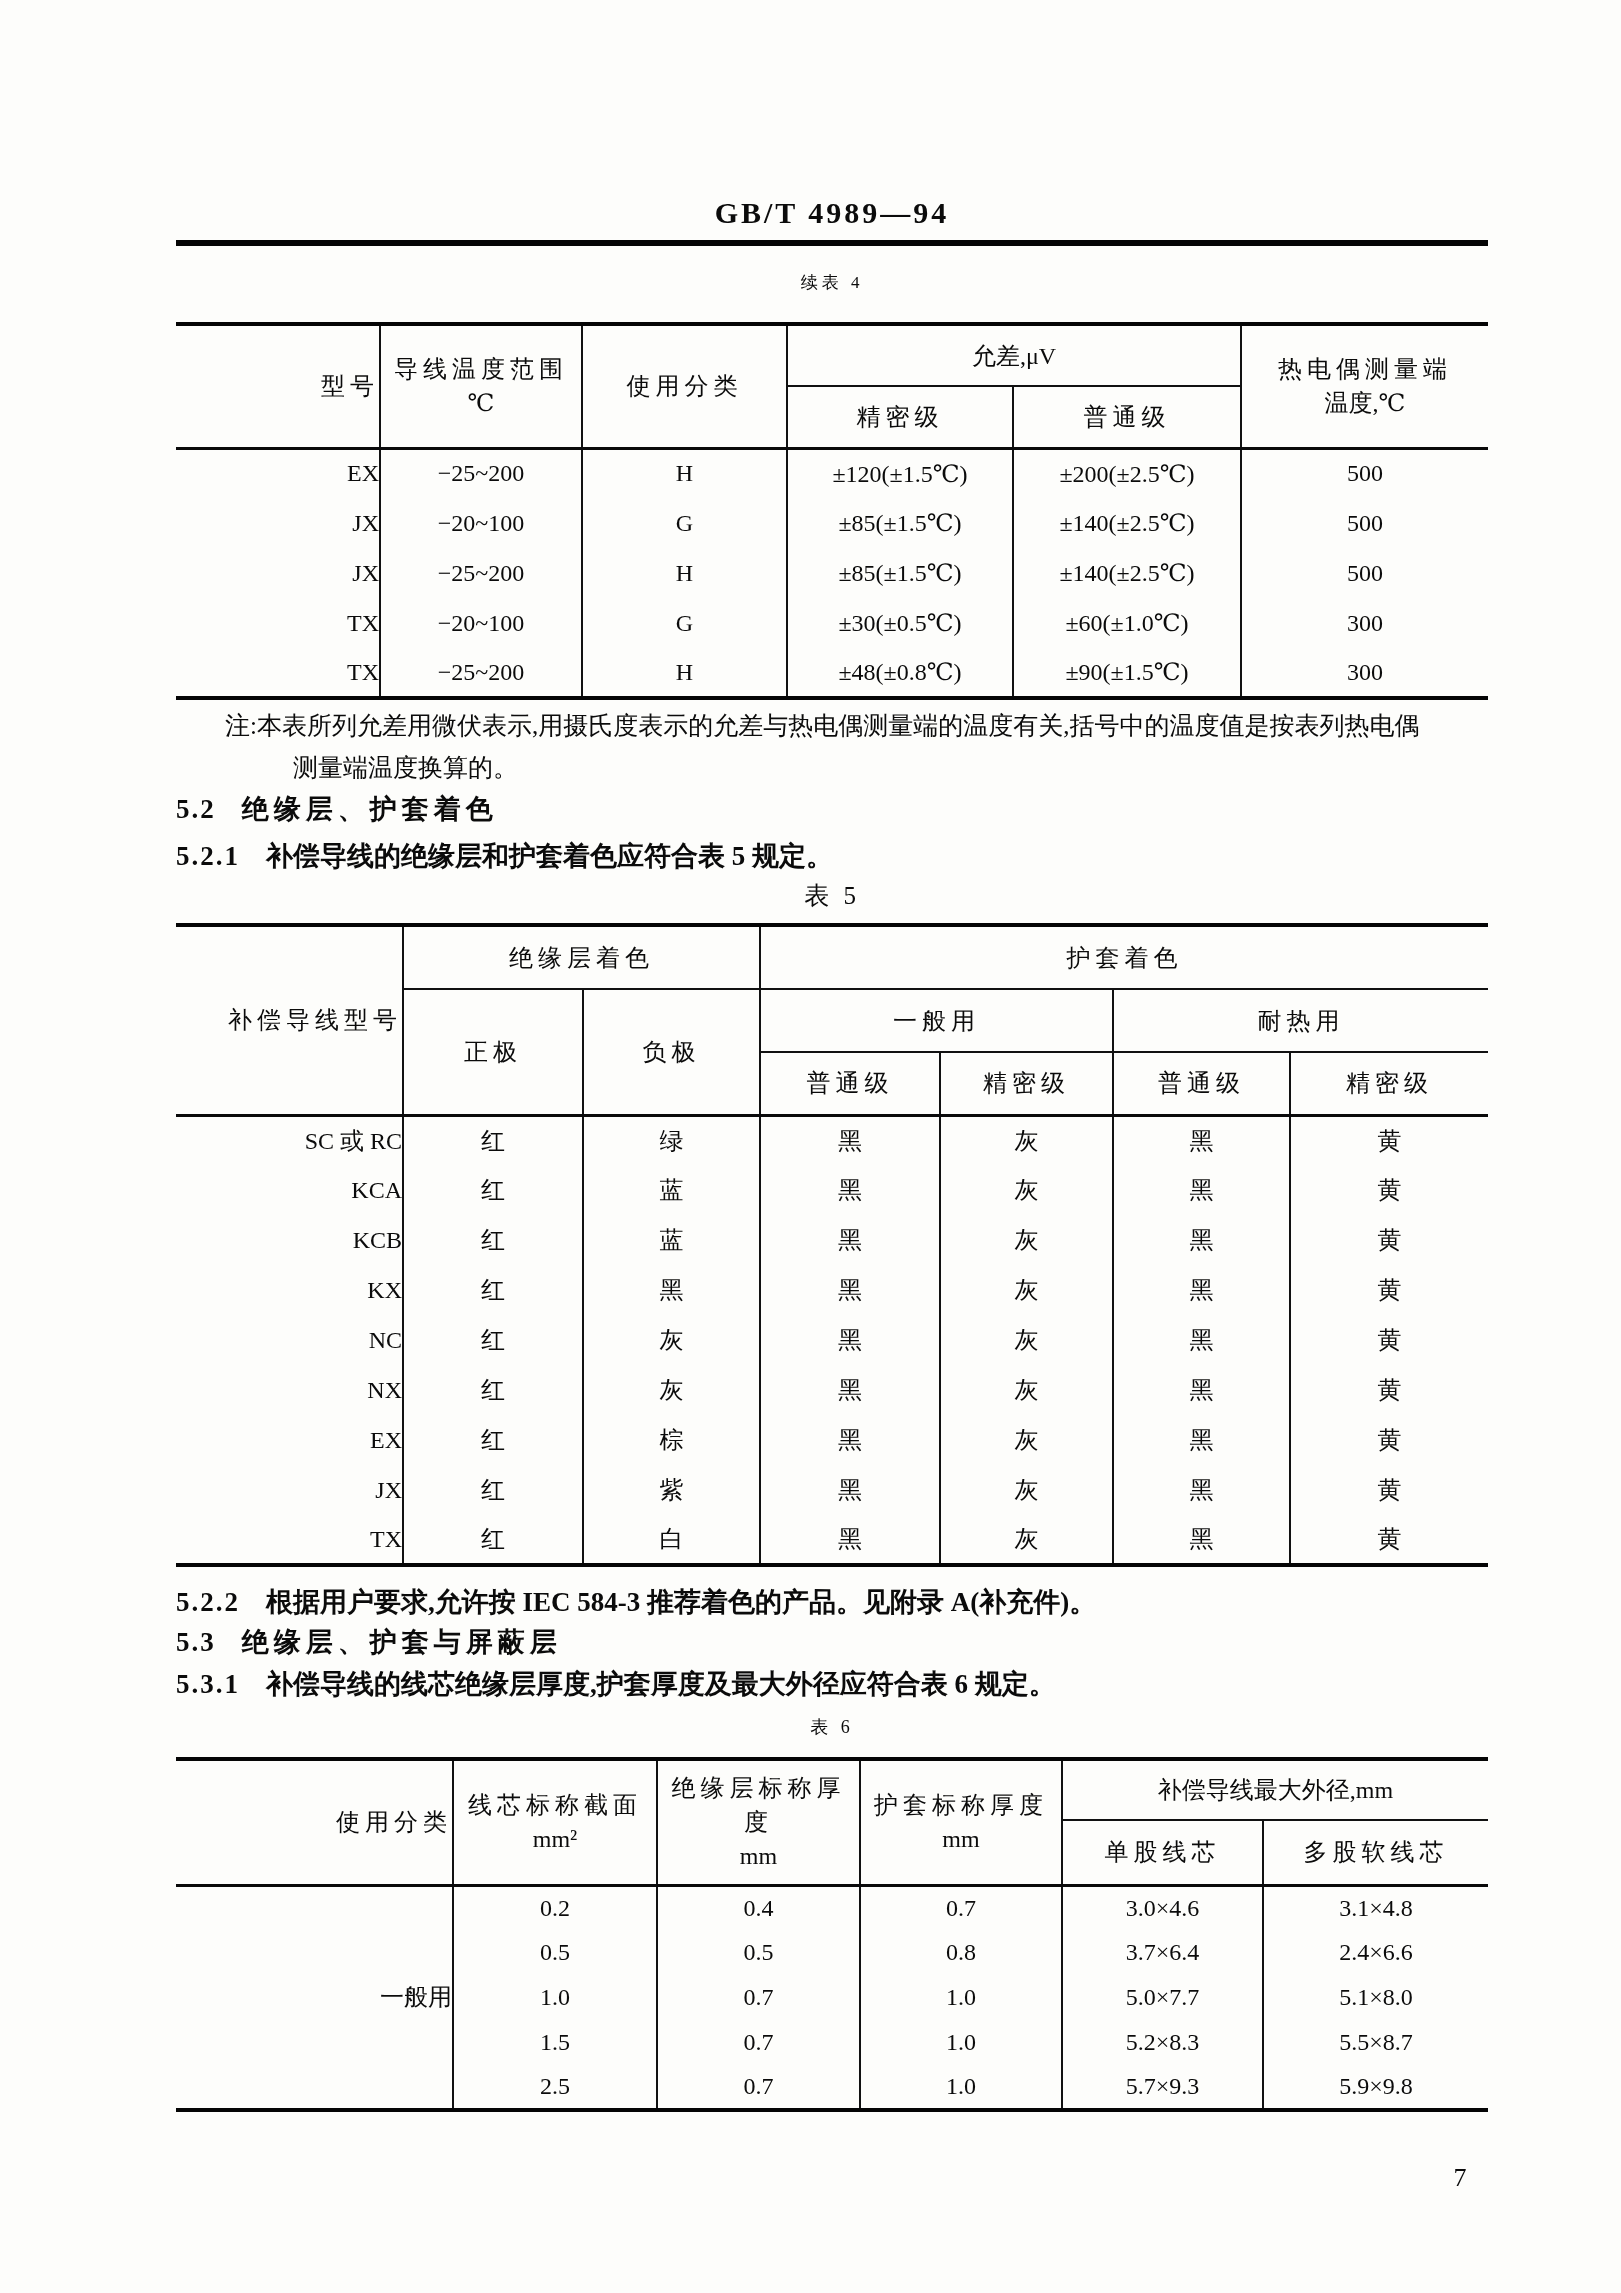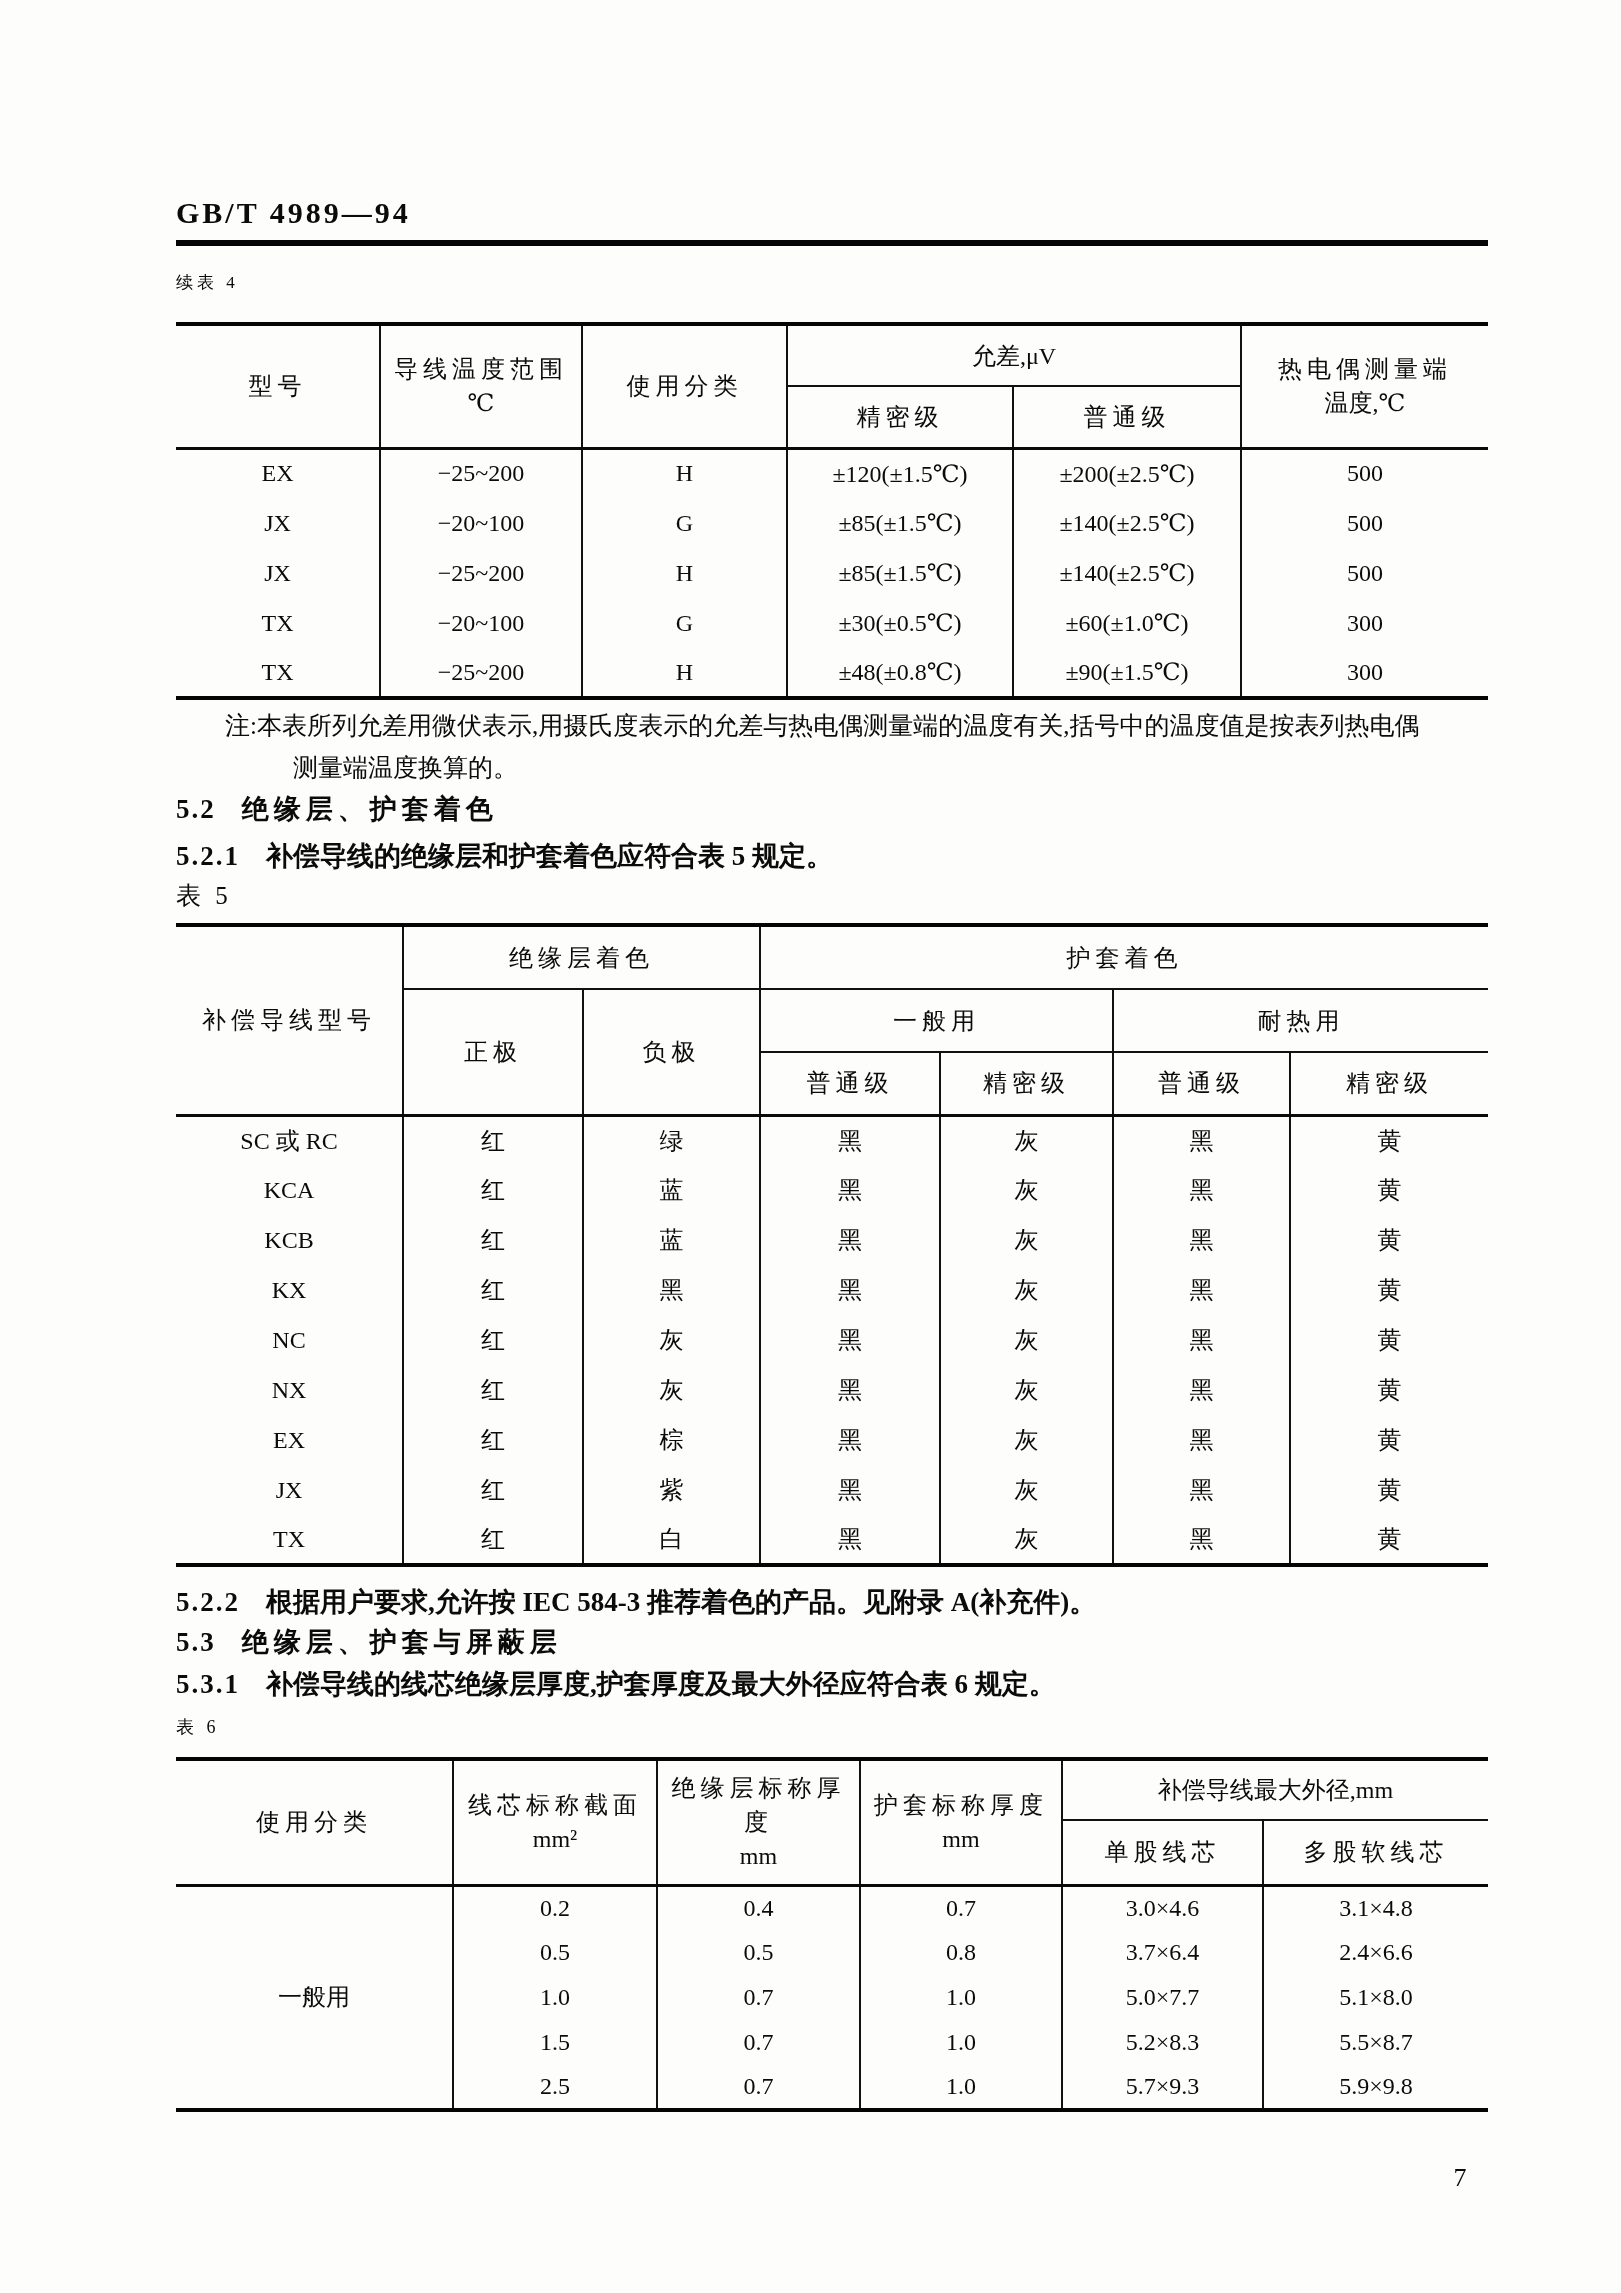"GB/T 4989—94" .centerband { text-align: left -> center }
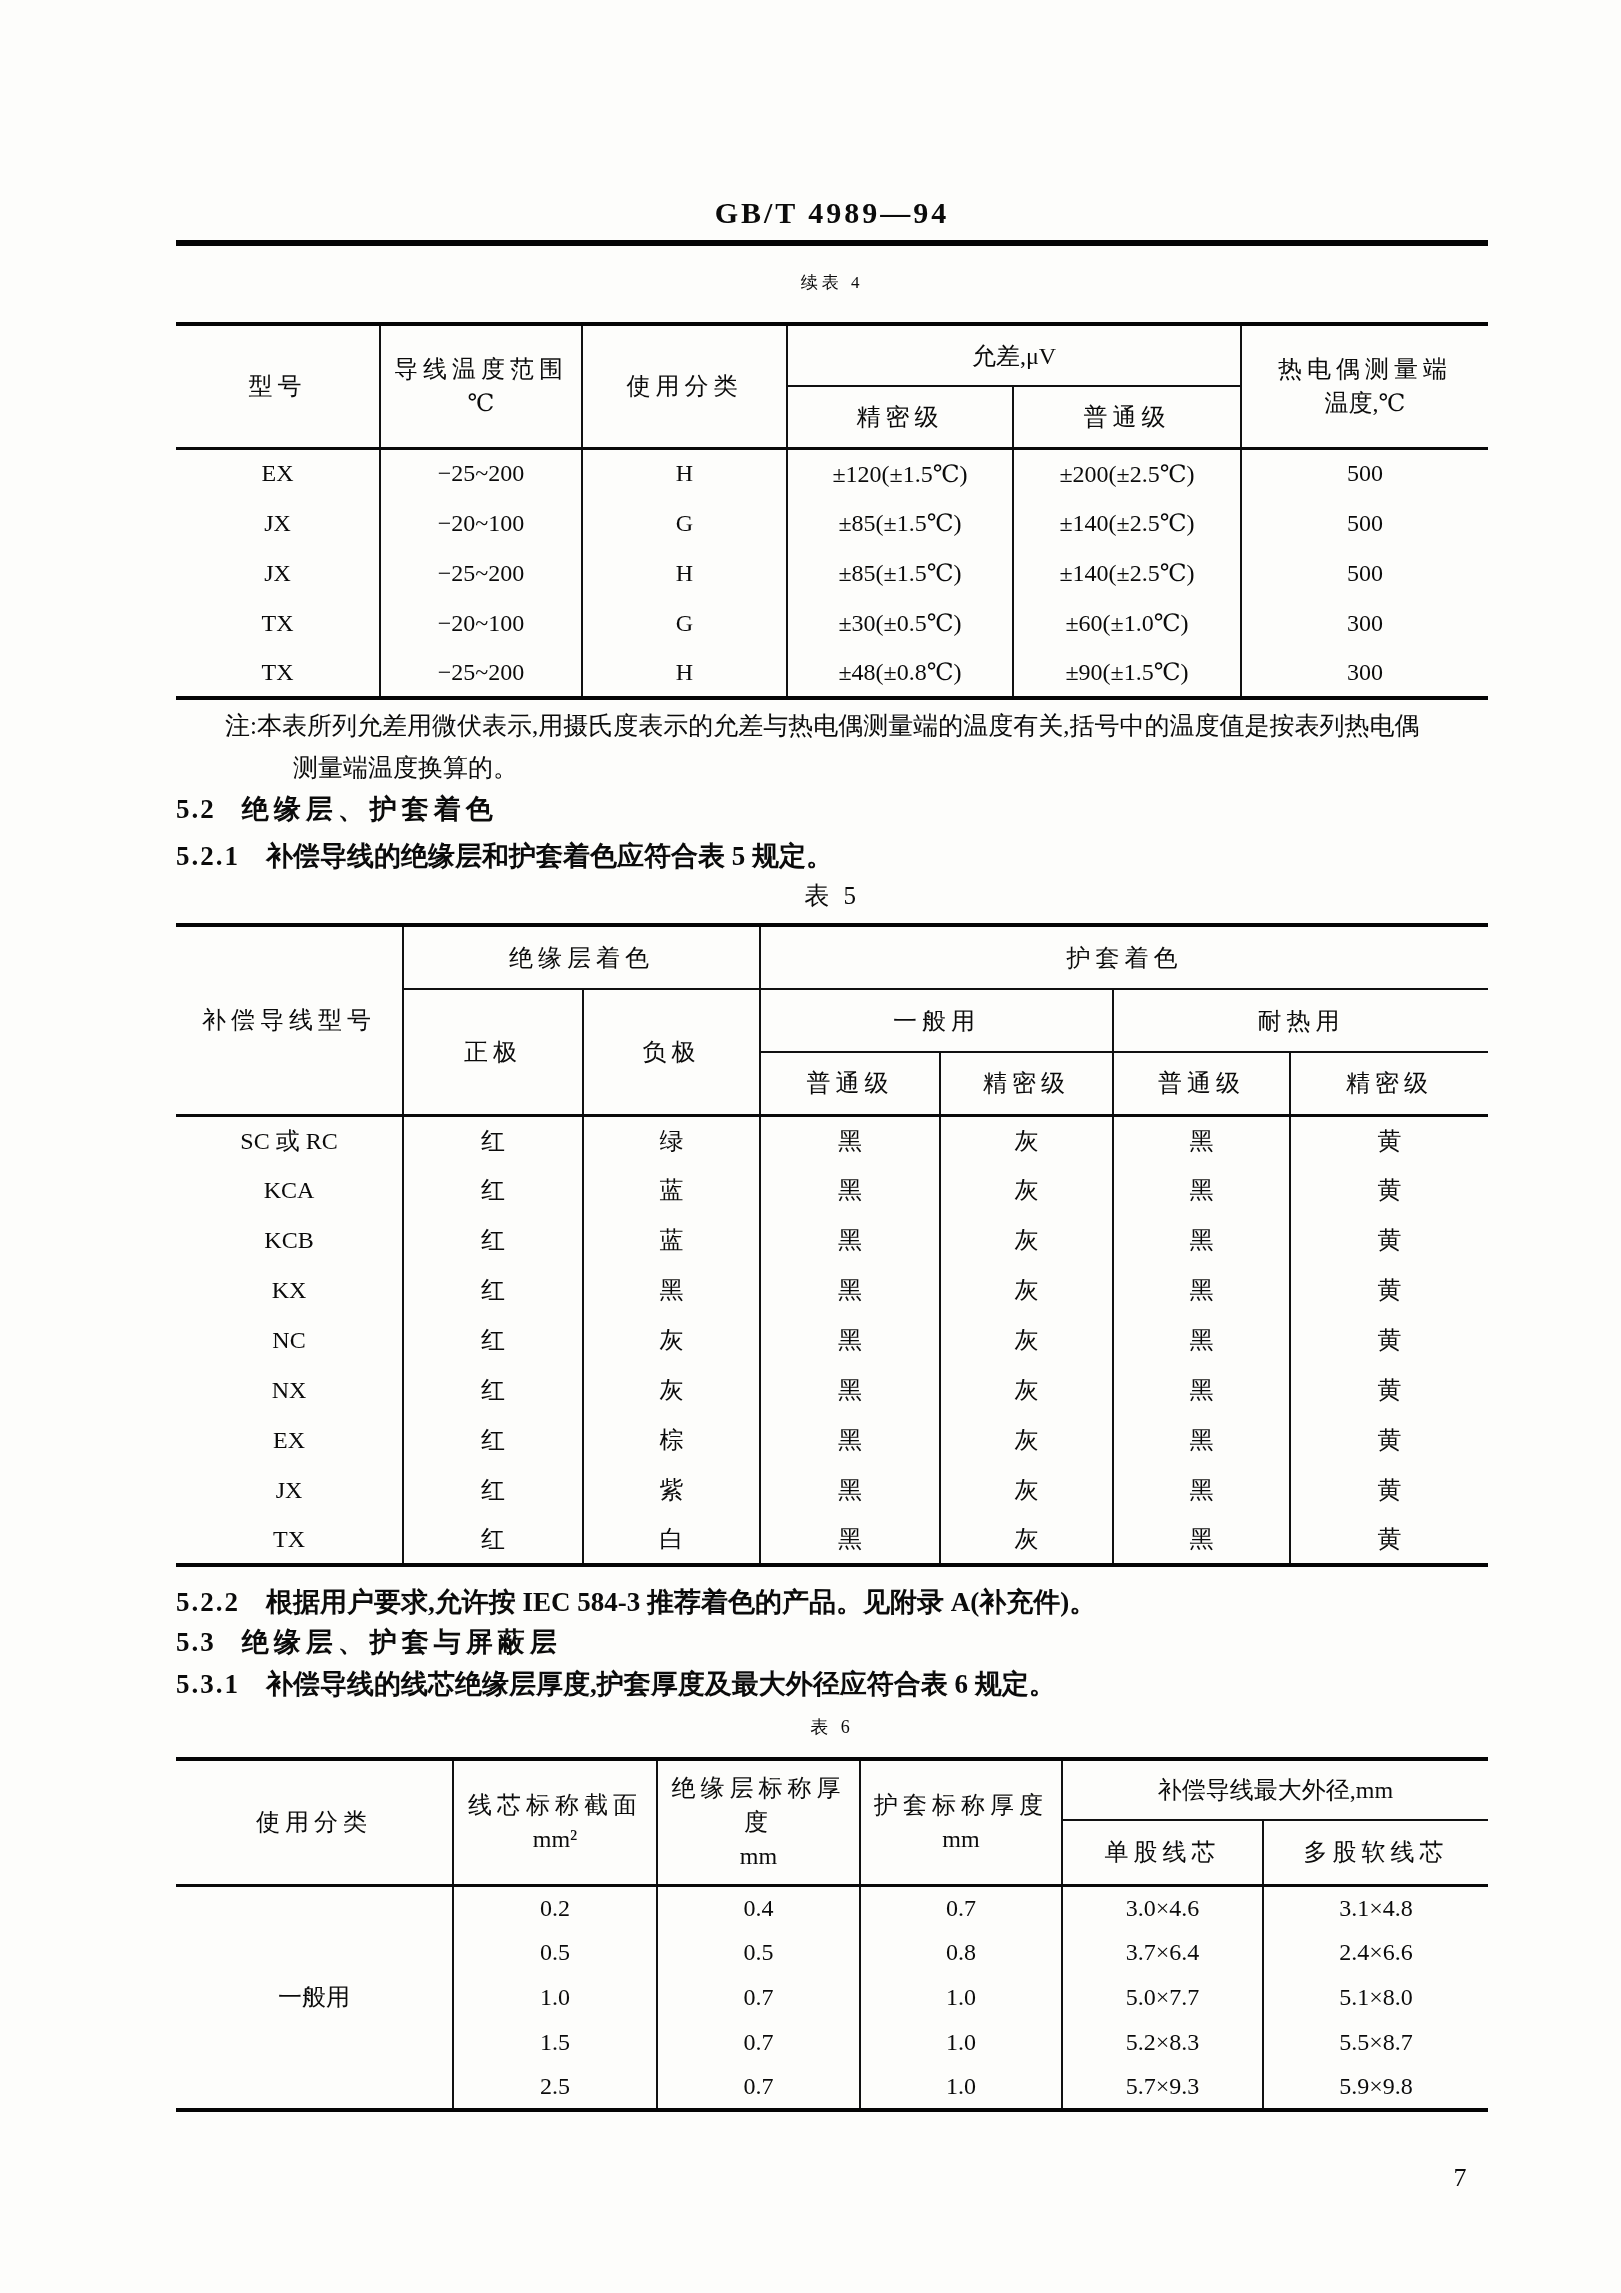"型号" .doc-table td.c1 { text-align: none -> right }
